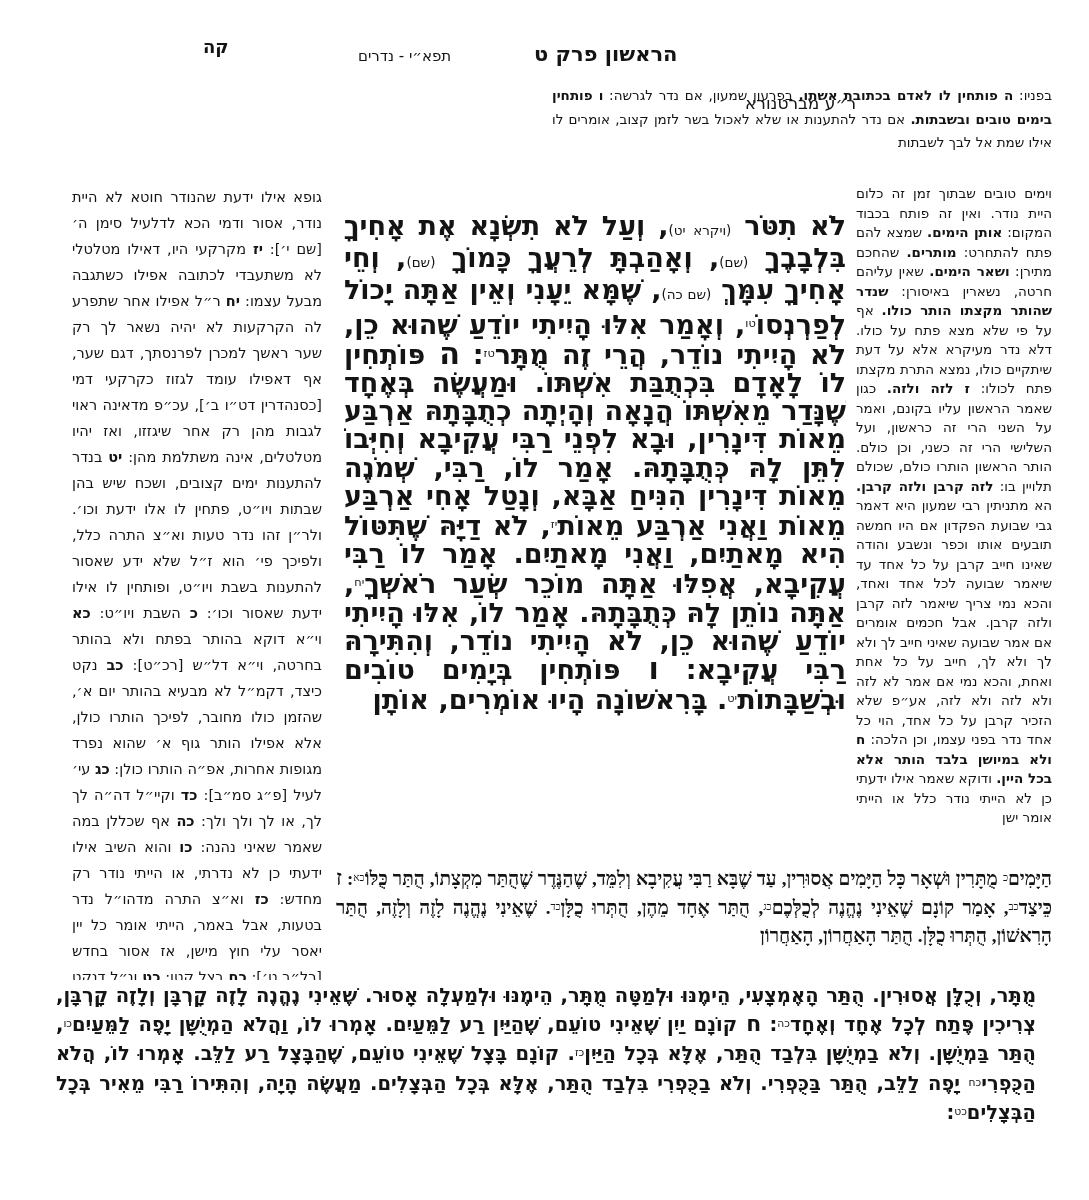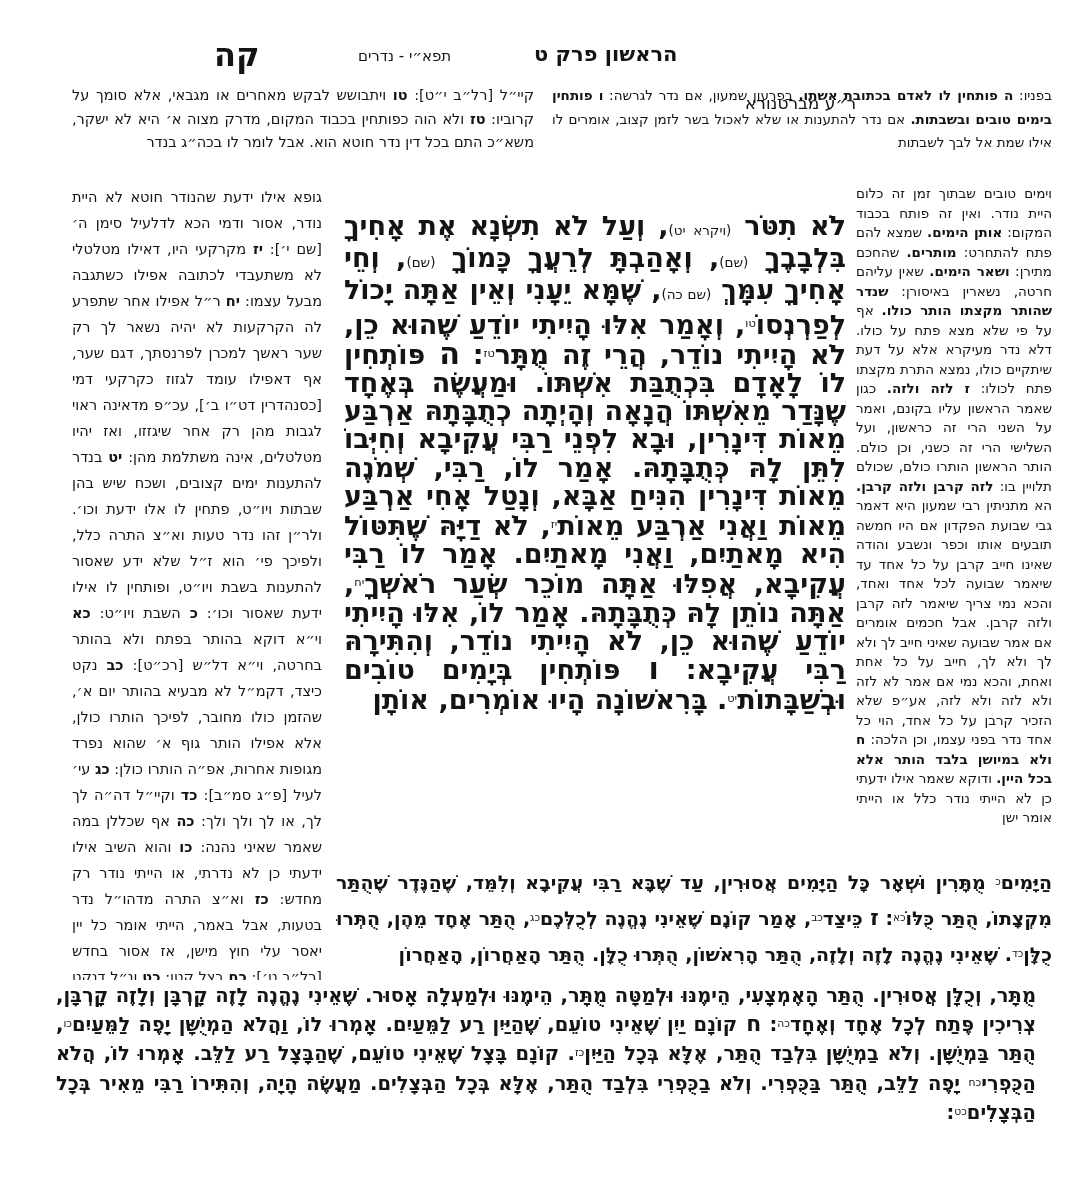"קה" .hdr-page-num { font-size: 32px -> 18px; margin-left: 11px -> none }
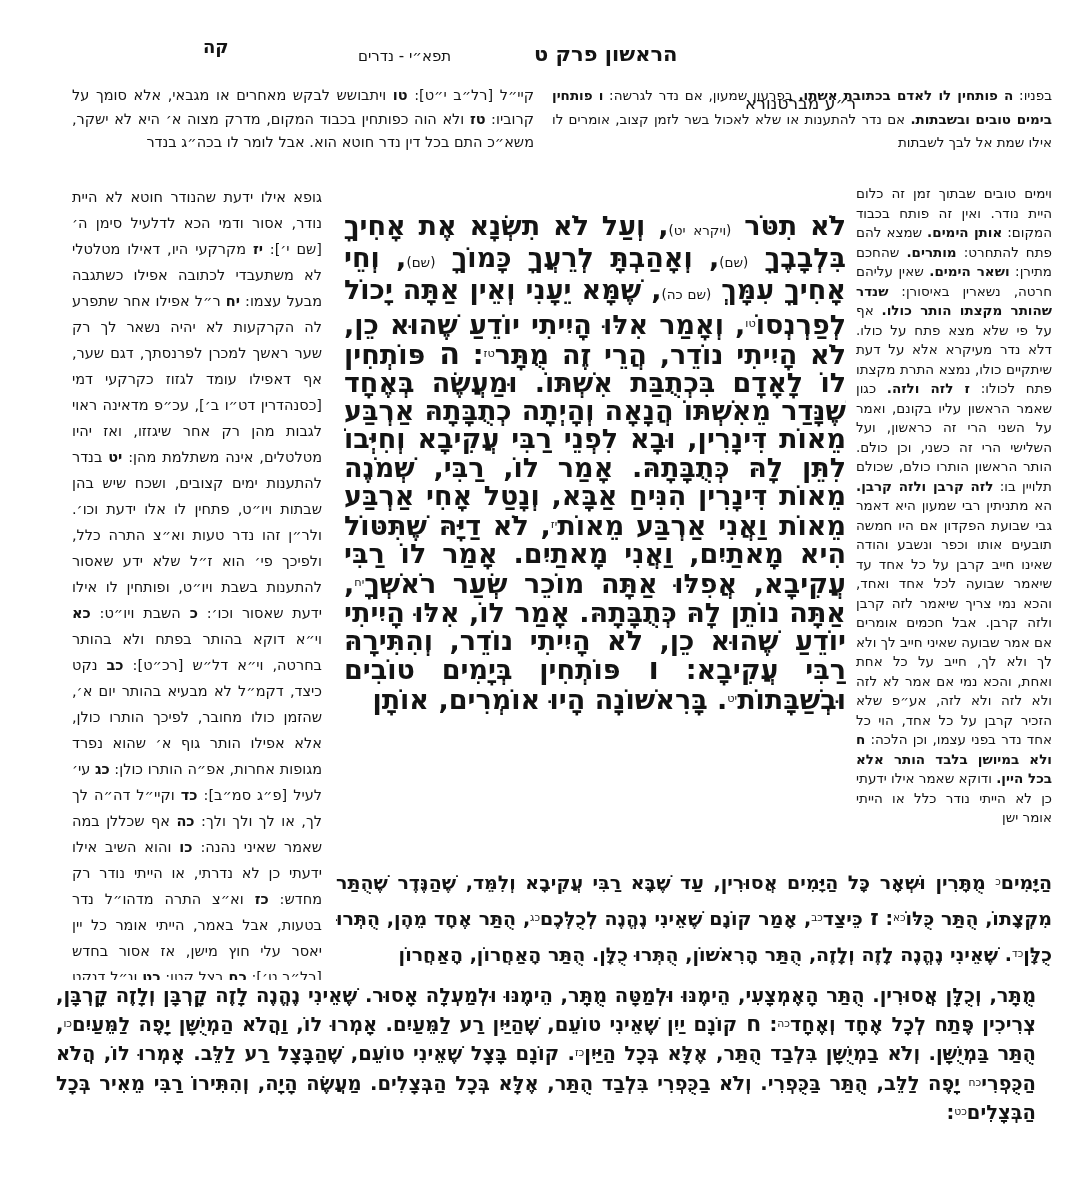"קיי״ל [רל״ב י״ט]: טו ויתבושש" div.abs { html: <div><span>קיי״ל [רל״ב י״ט]: </span><span>טו</span><span> ויתבושש לבקש מאחרים או מגבאי, אלא סומך על קרוביו: </span><span>טז</span><span> ולא הוה כפותחין בכבוד המקום, מדרק מצוה א׳ היא לא ישקר, משא״כ התם בכל דין נדר חוטא הוא. אבל לומר לו בכה״ג בנדר</span></div> -> none }
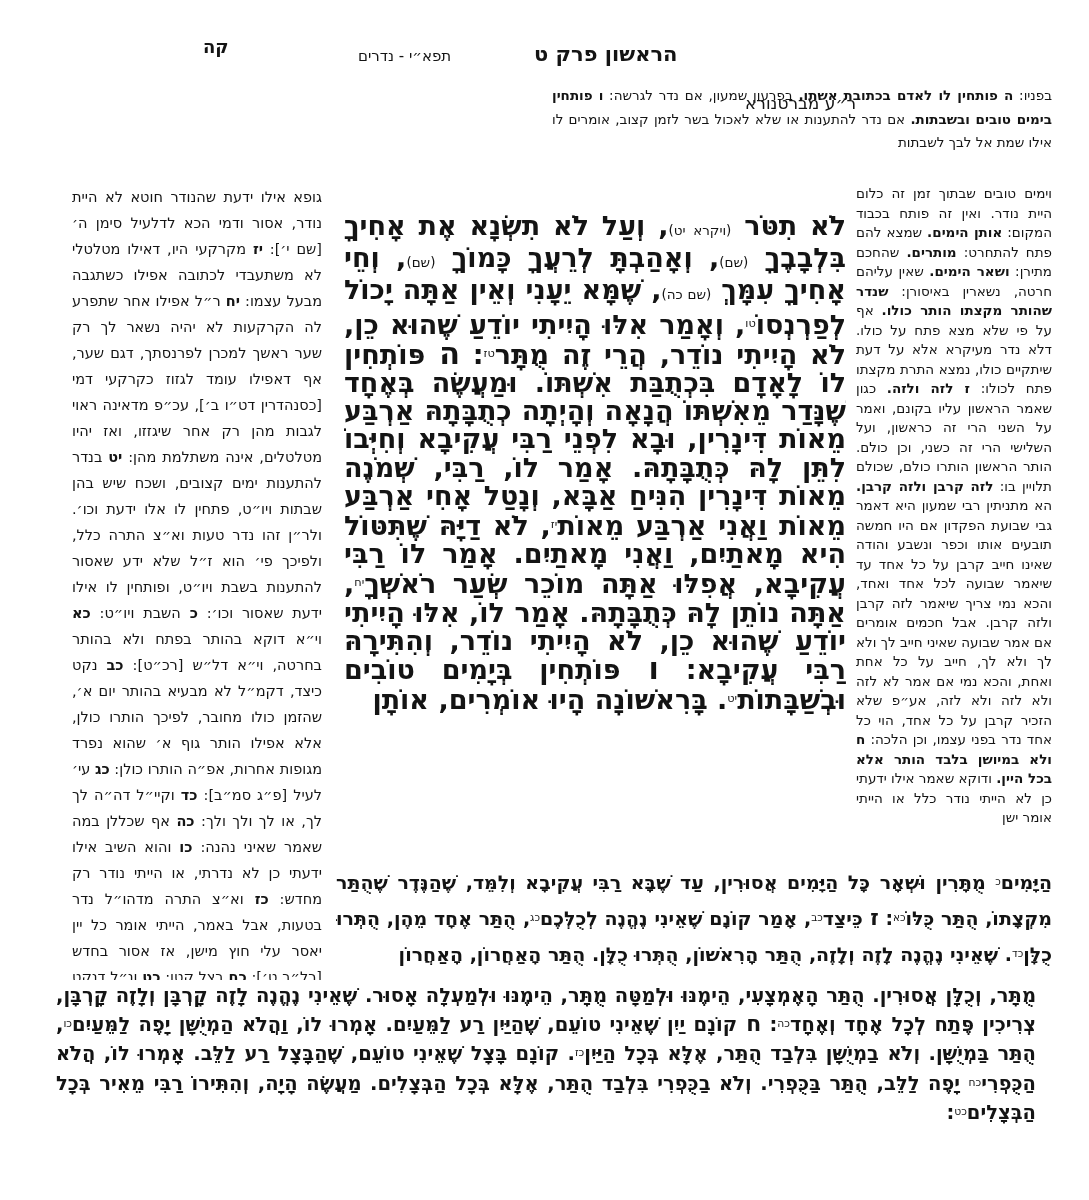"הַיָּמִיםכ מֻתָּרִין וּשְׁאָר כָּל" .mish-bot-a { font-family: none -> Liberation Serif, serif; line-height: 35px -> 28px }
